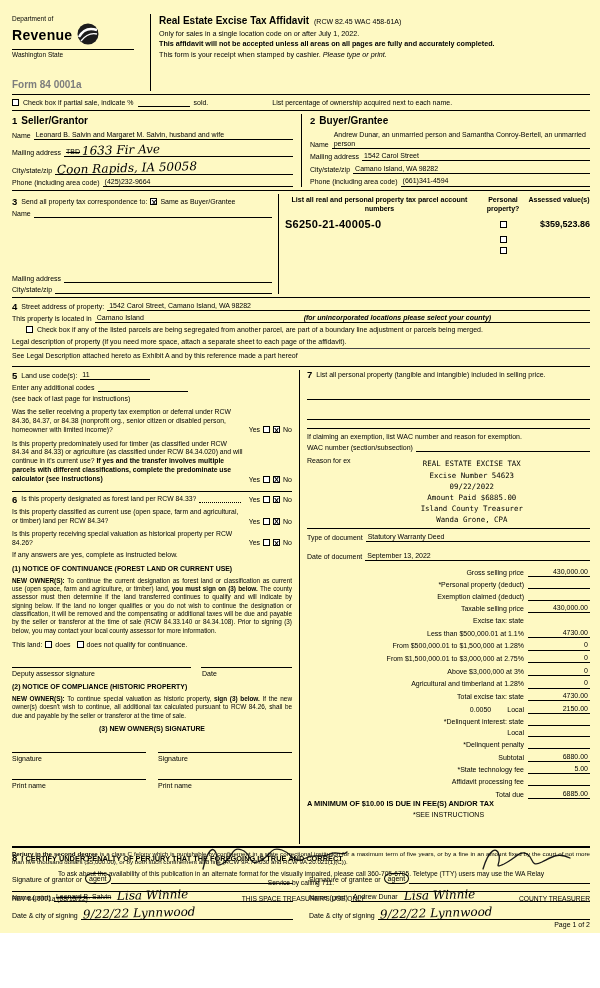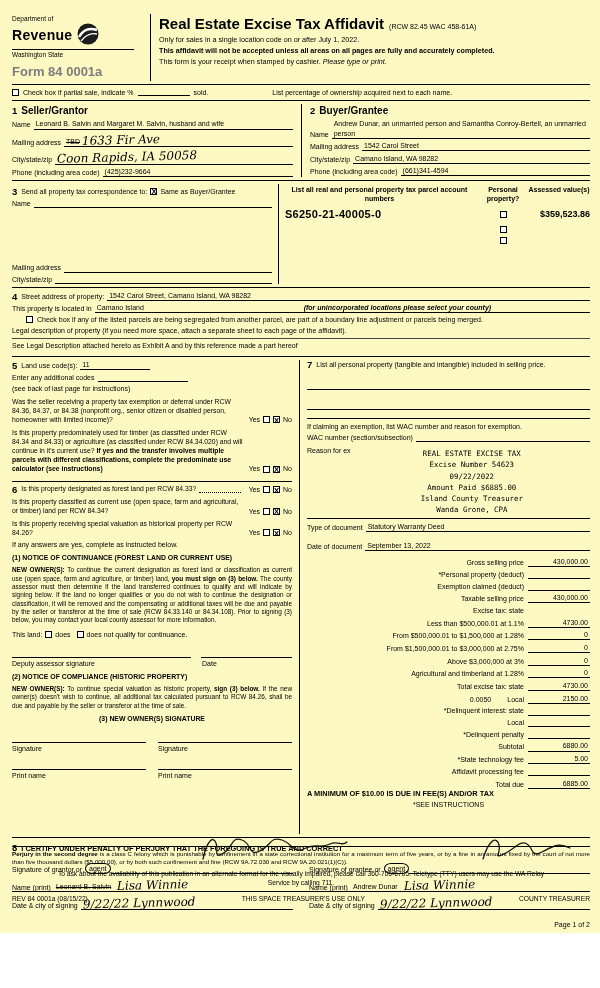"Real Estate Excise Tax Affidavit" .title { font-size: 15px -> 10px }
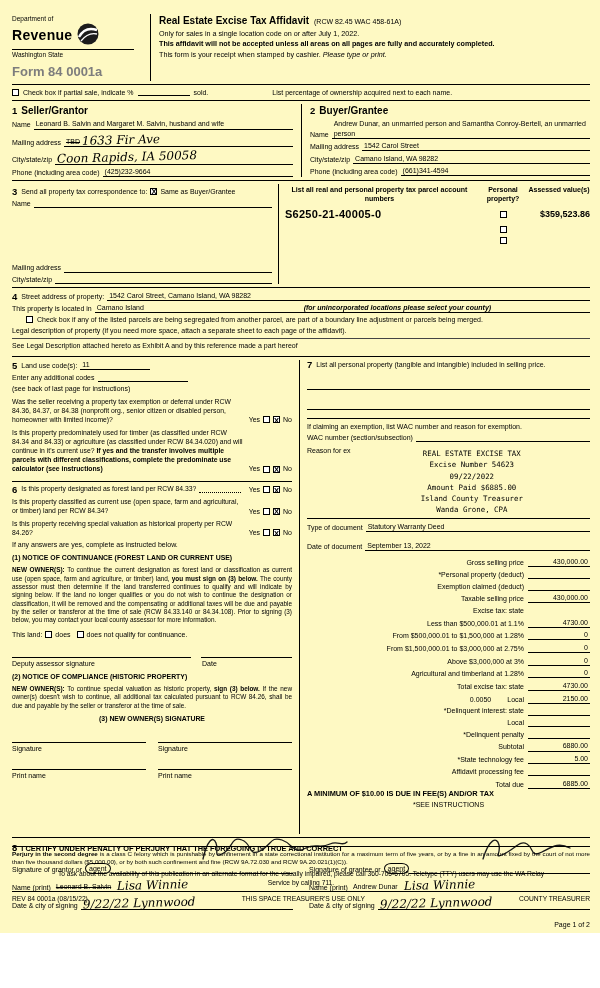"Form 84 0001a" .form-no { font-size: 13px -> 10px; margin-top: 5px -> 19px }
